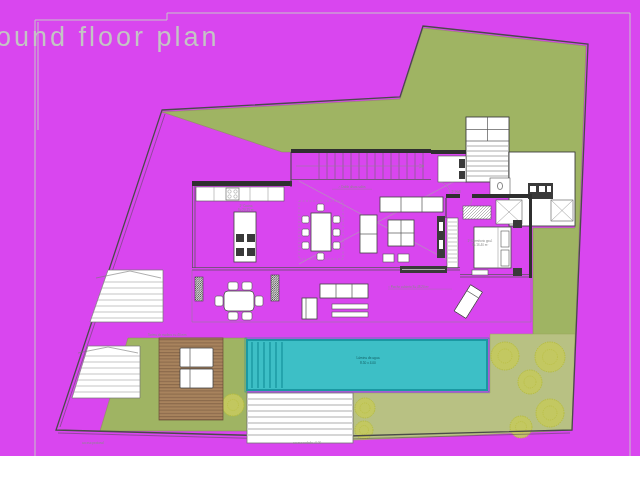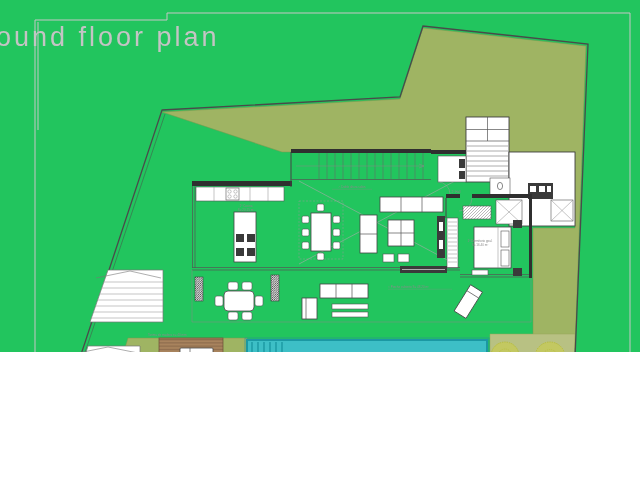"ound floor plan" .canvas { background: #22c55e -> #d946ef; height: 352px -> 456px }
